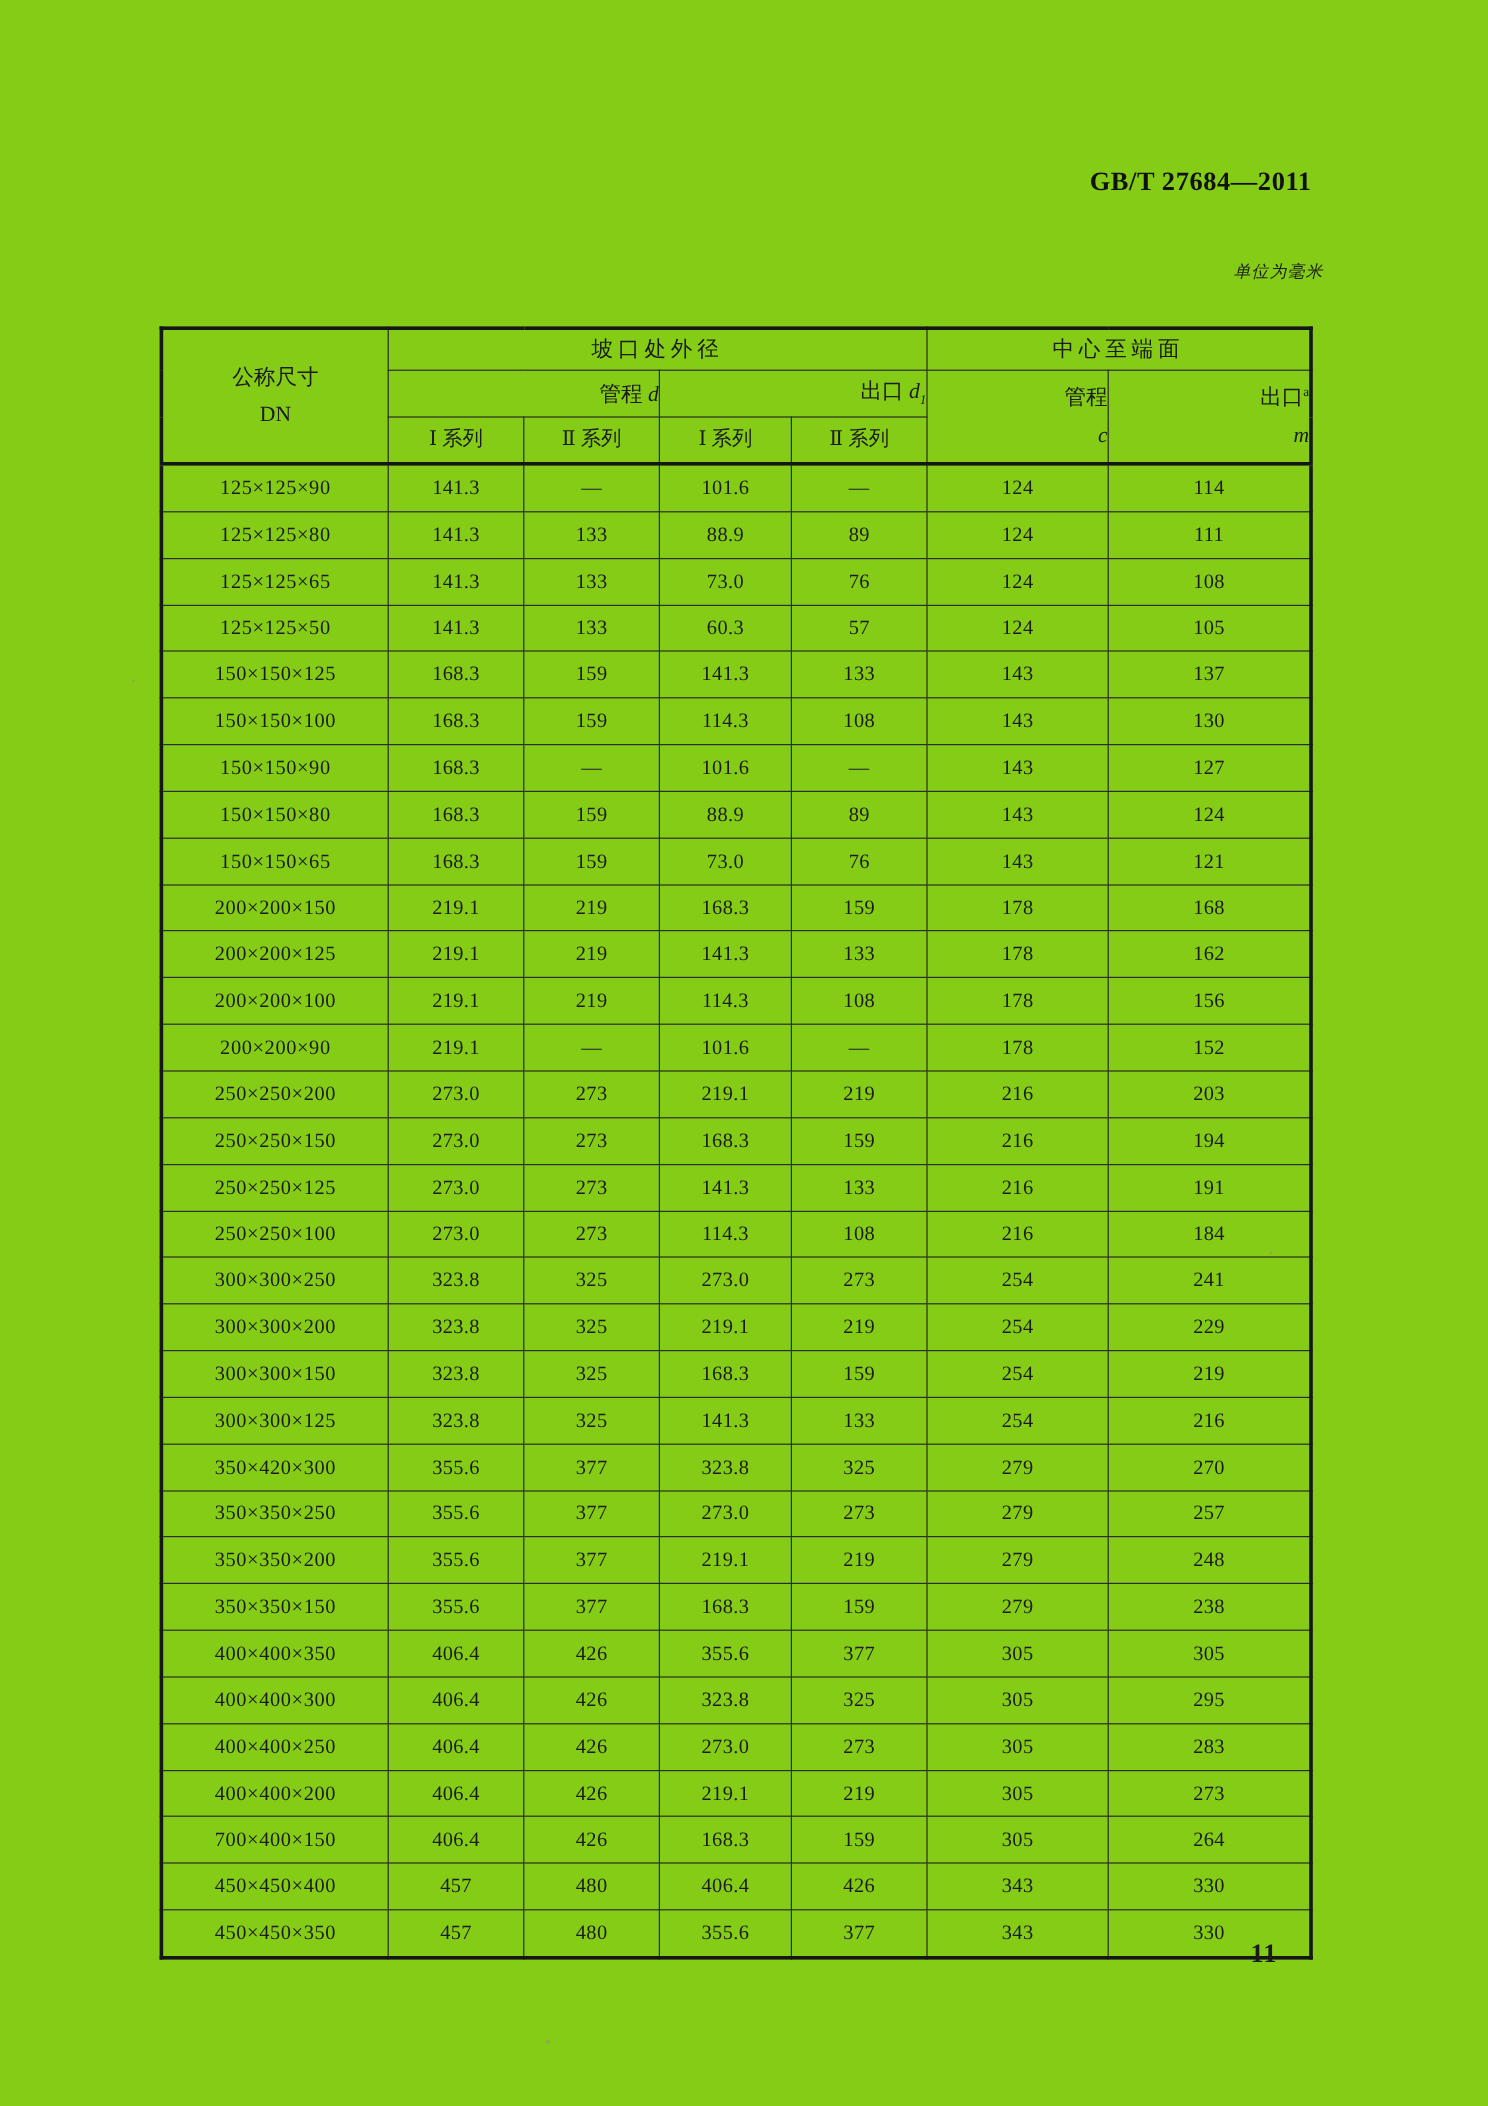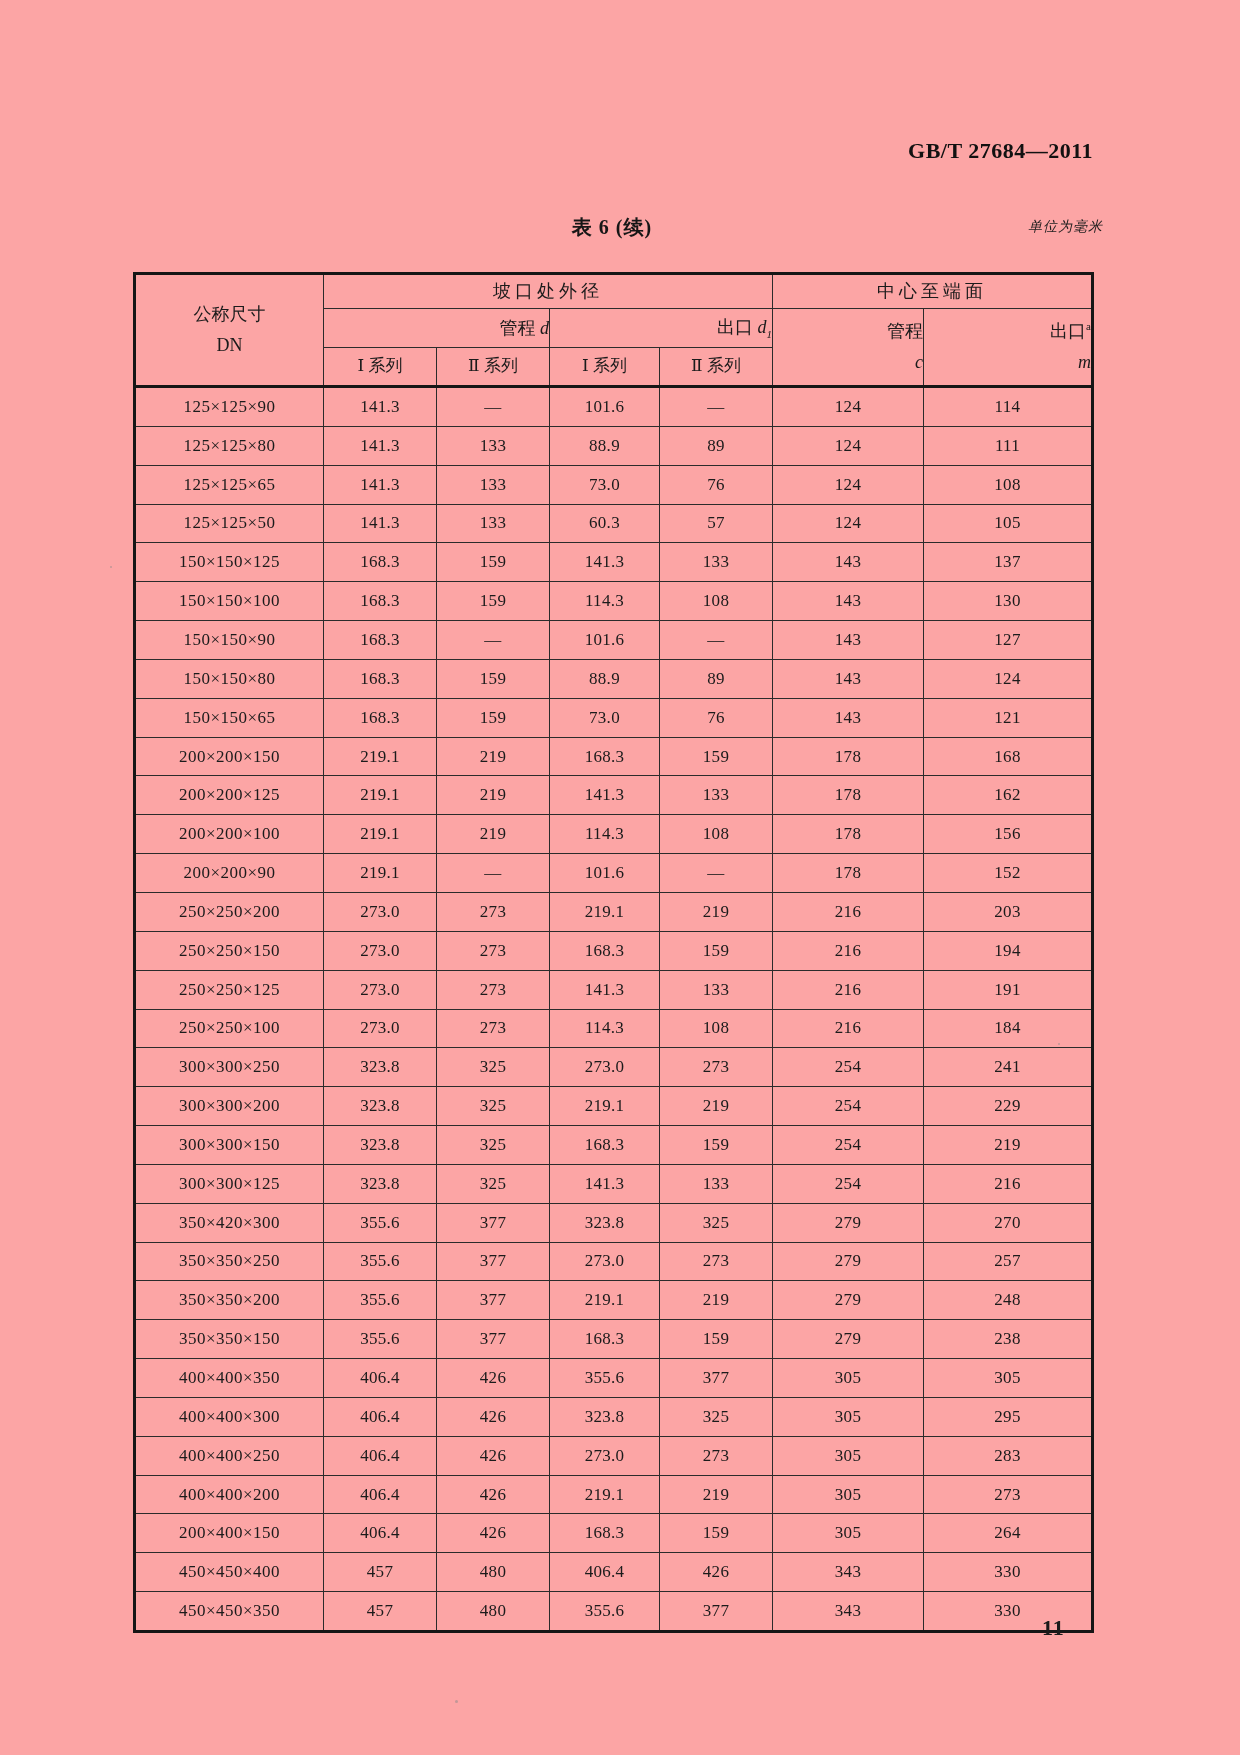"GB/T 27684—2011" .page { background: #fca5a5 -> #84cc16 }
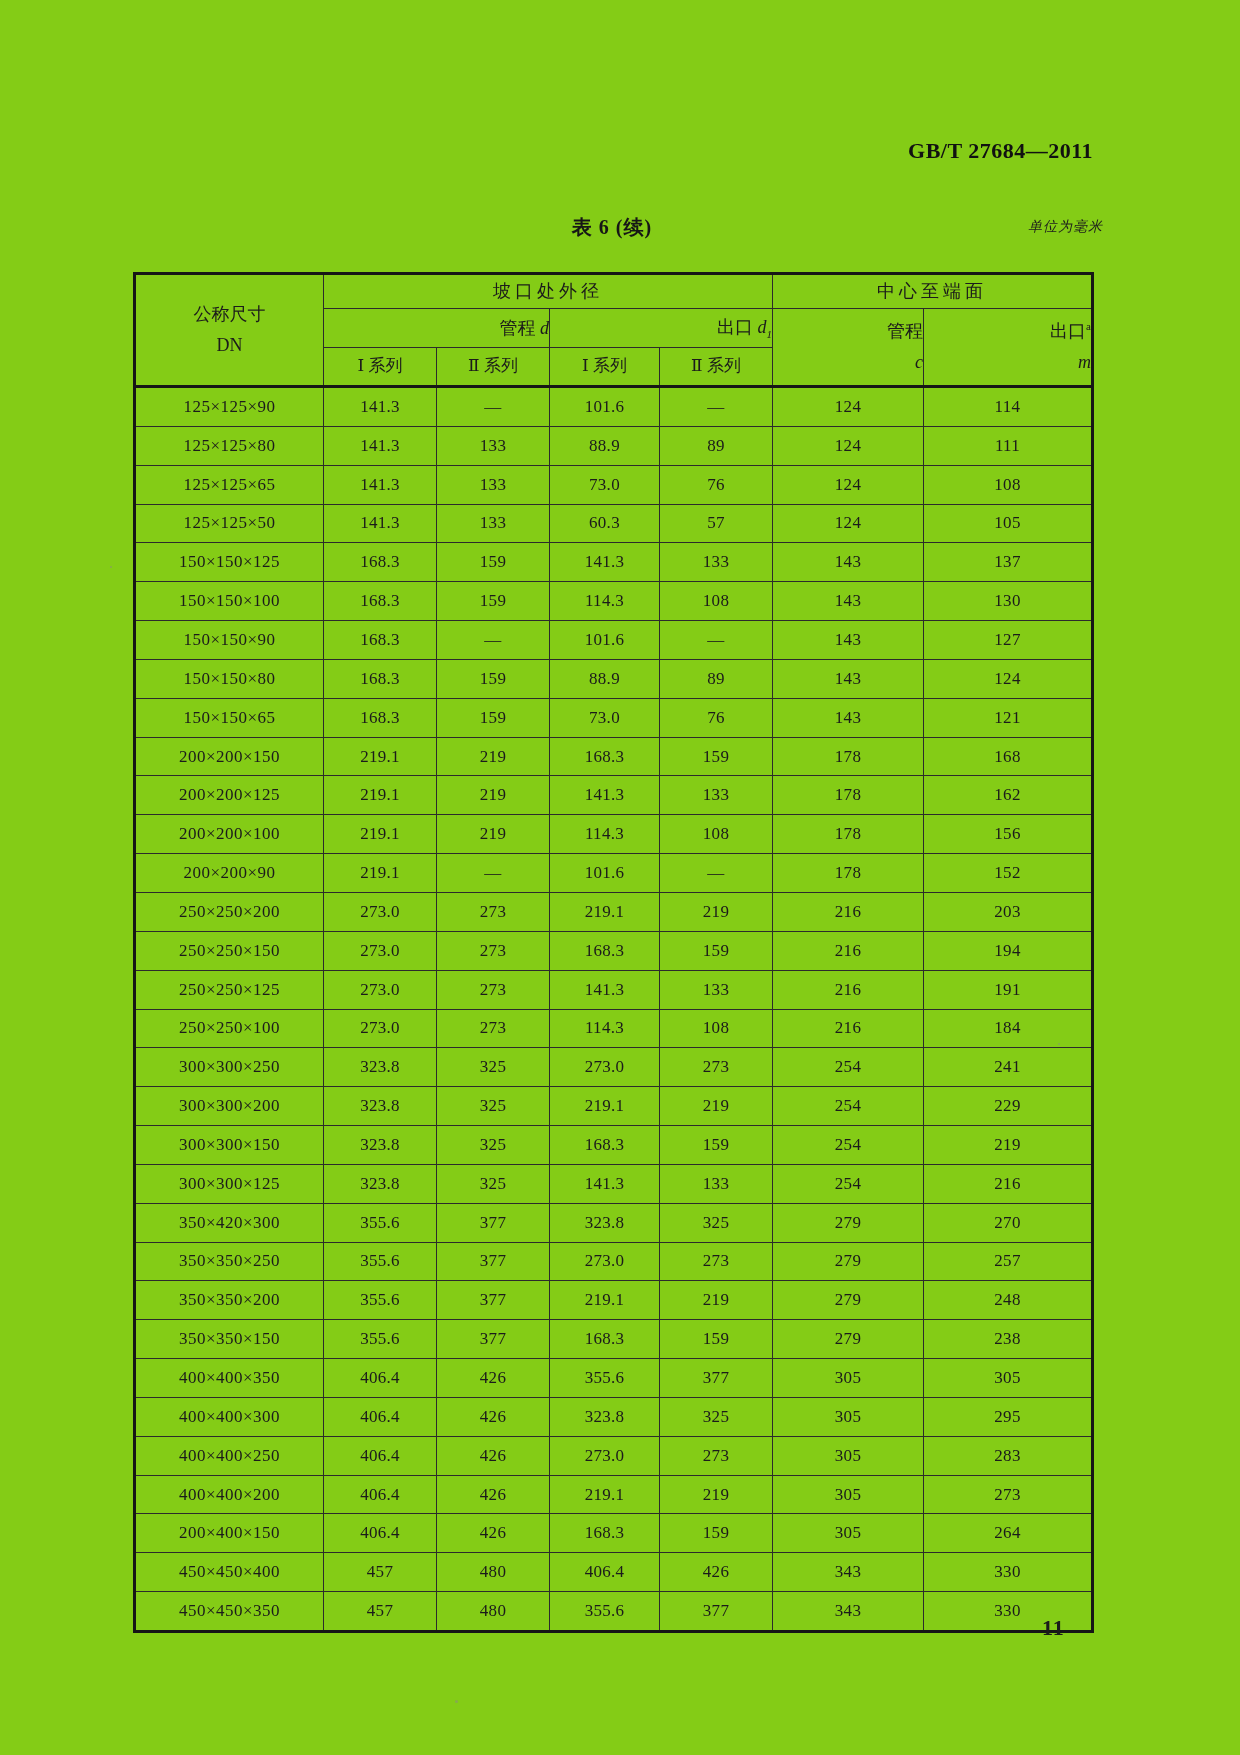"表 6 (续)" div.table-title { html: <div>表 6 (续)</div> -> none }
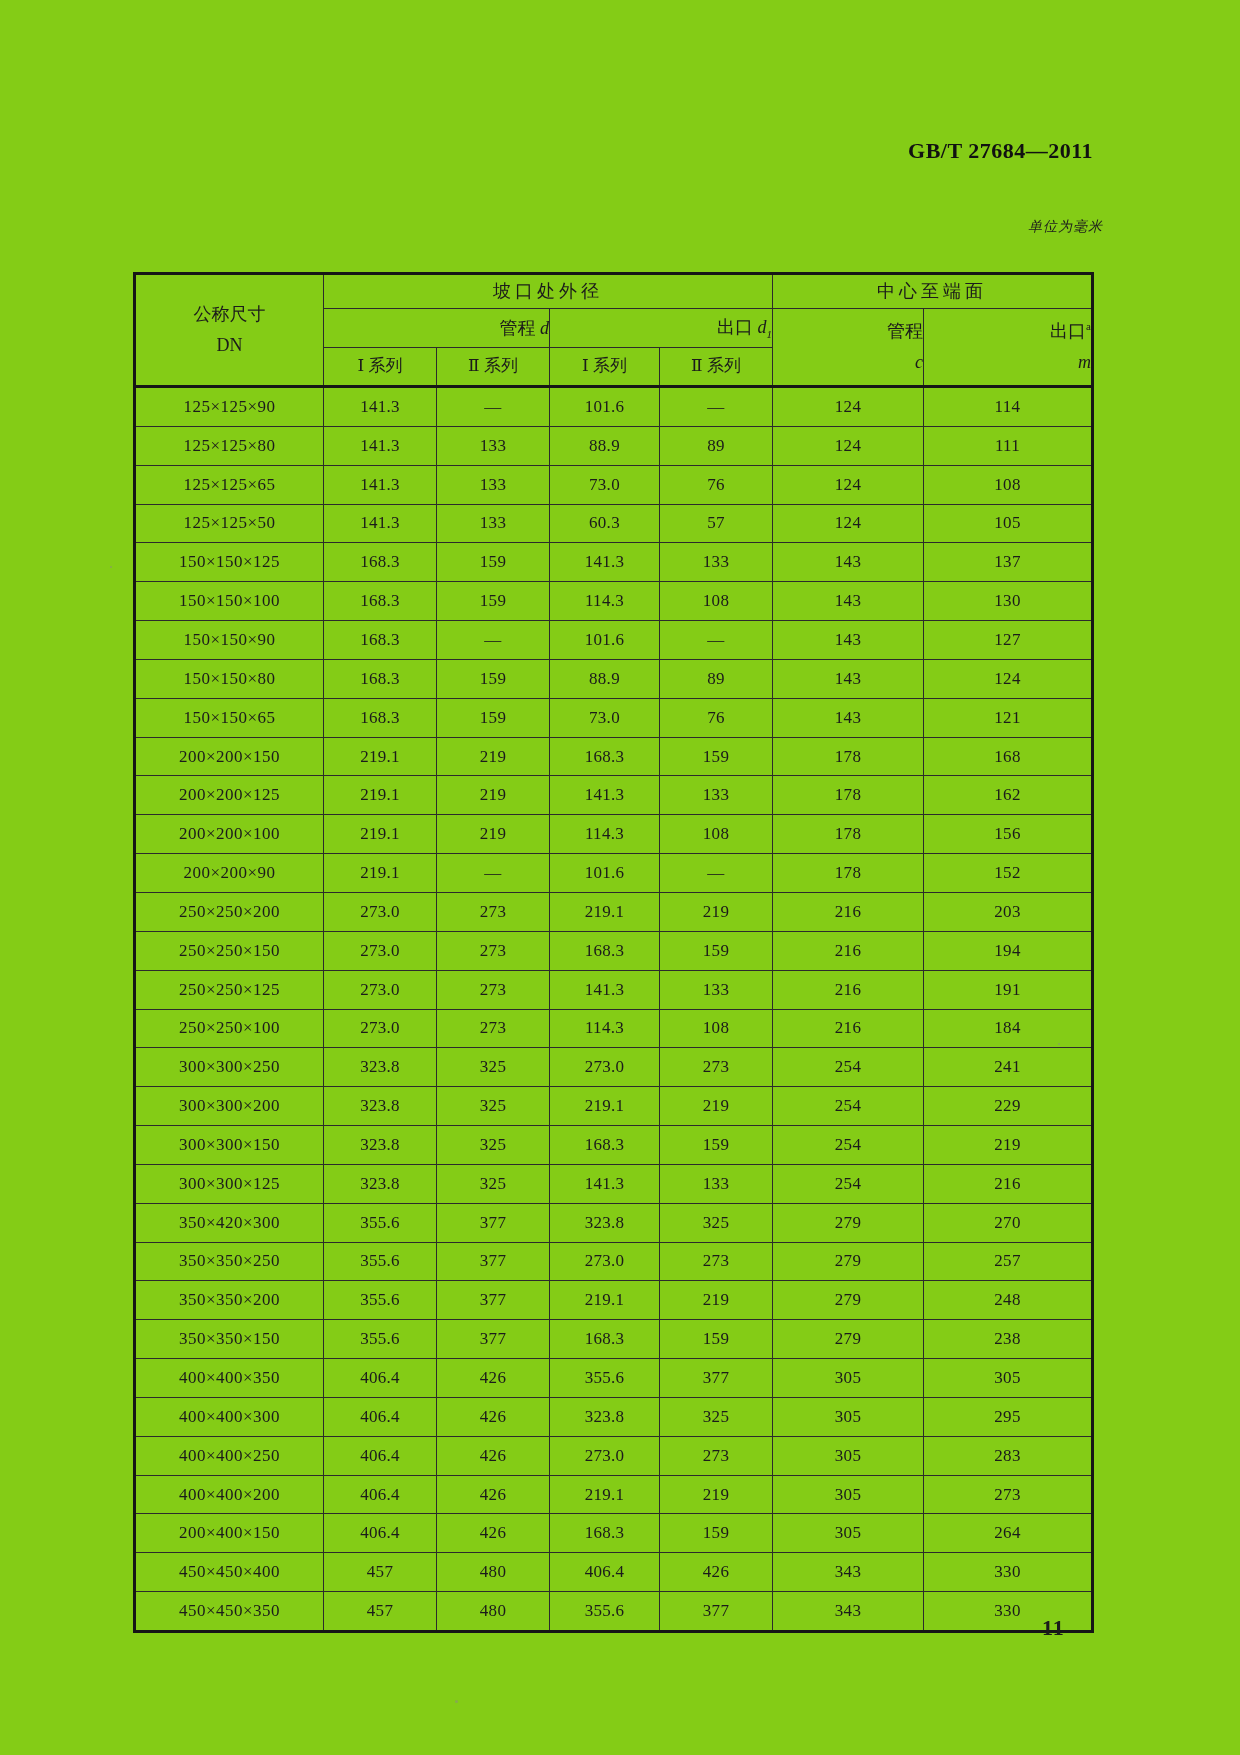"200×400×150" td { text: 200 -> 700 }
